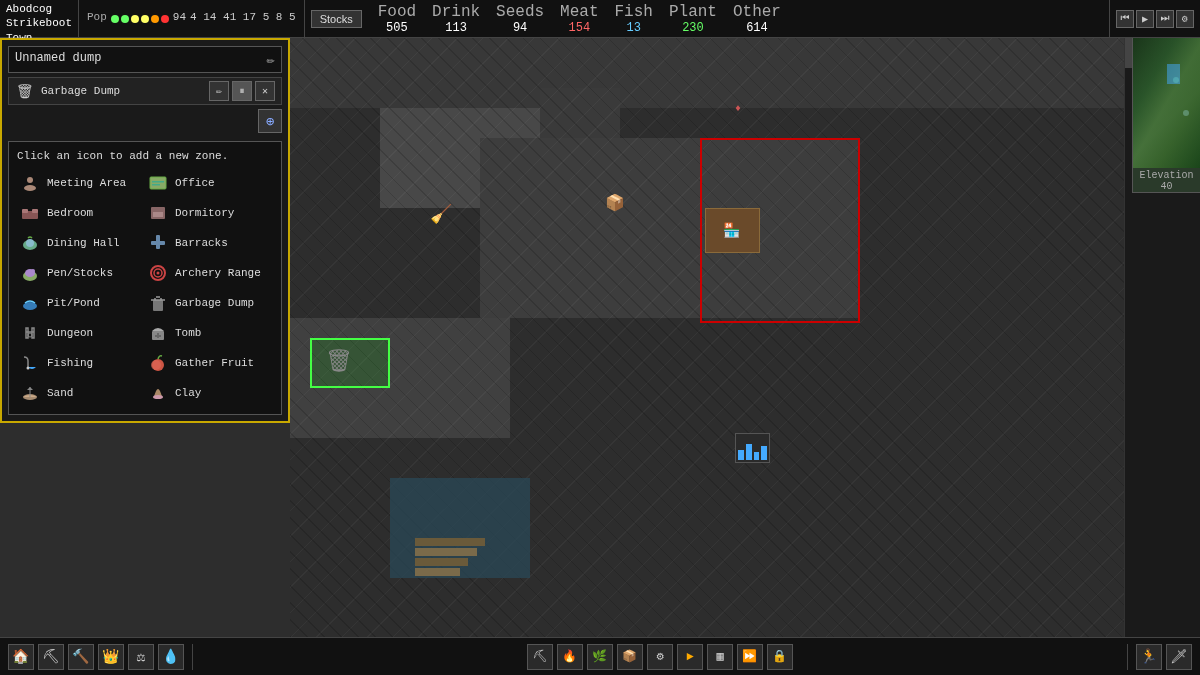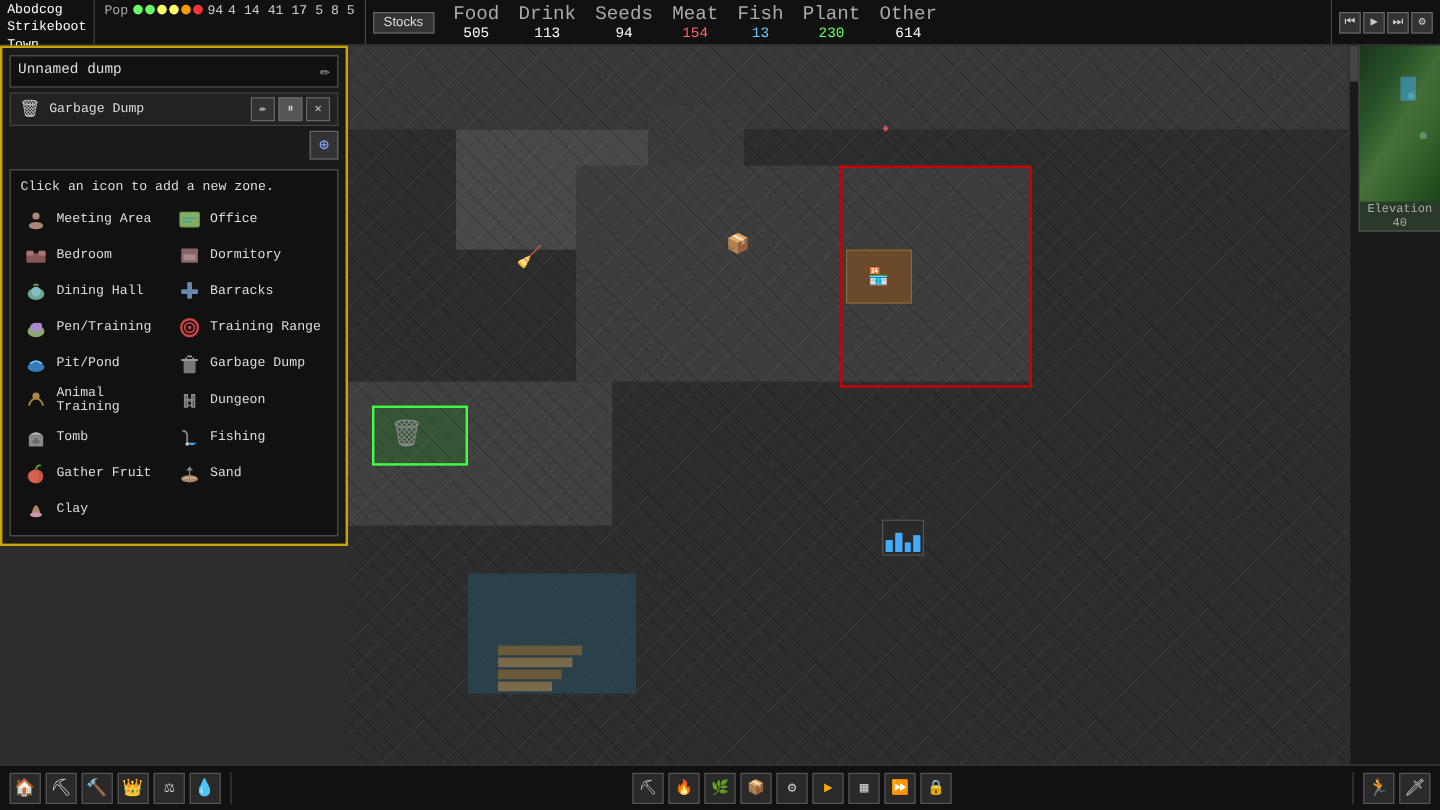"Pop" .pop-section { align-items: flex-start -> flex-end; padding: 4px 8px -> 14px 8px }
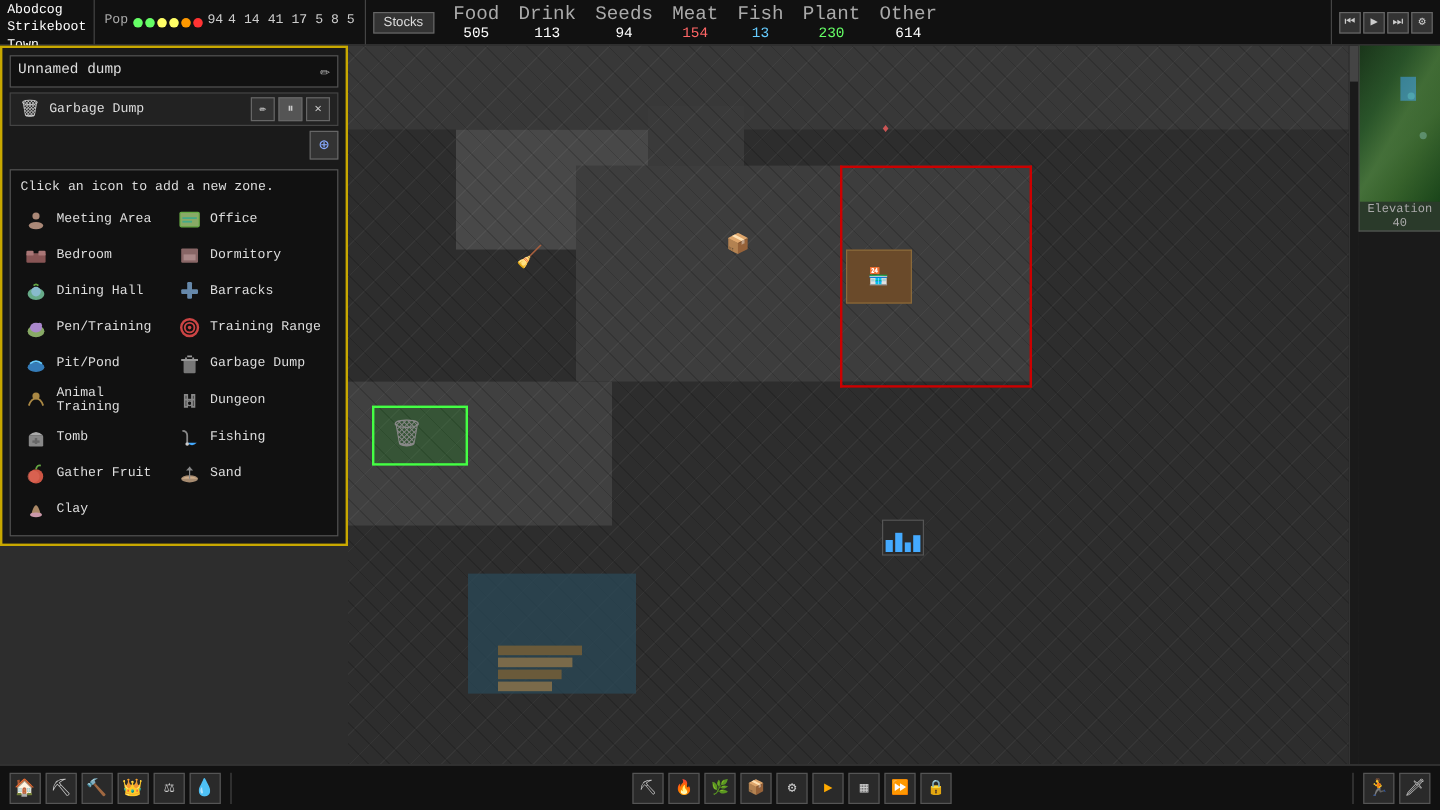"Pen/Training" span.zone-type-label { text: Pen/Training -> Pen/Stocks }
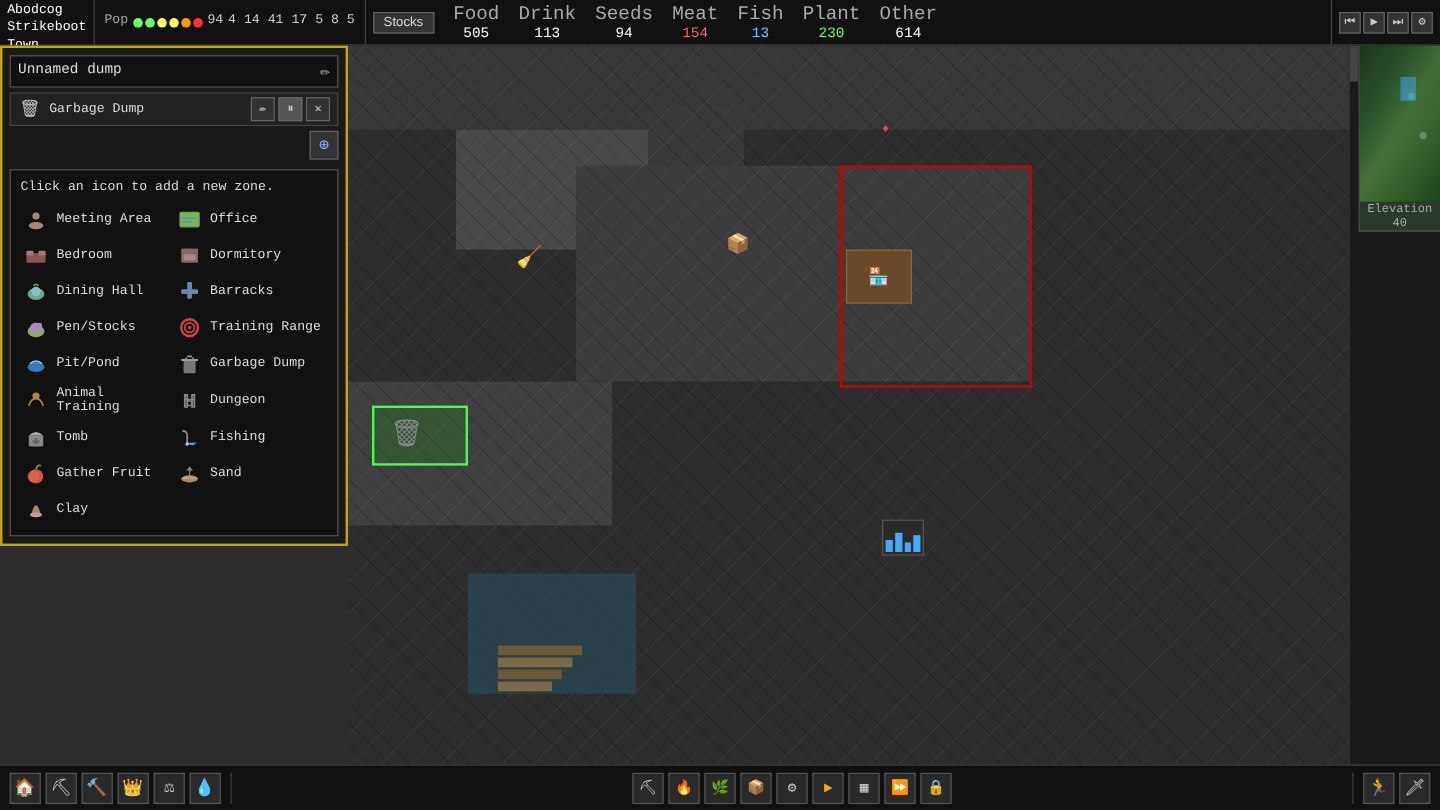"Training Range" span.zone-type-label { text: Training -> Archery }
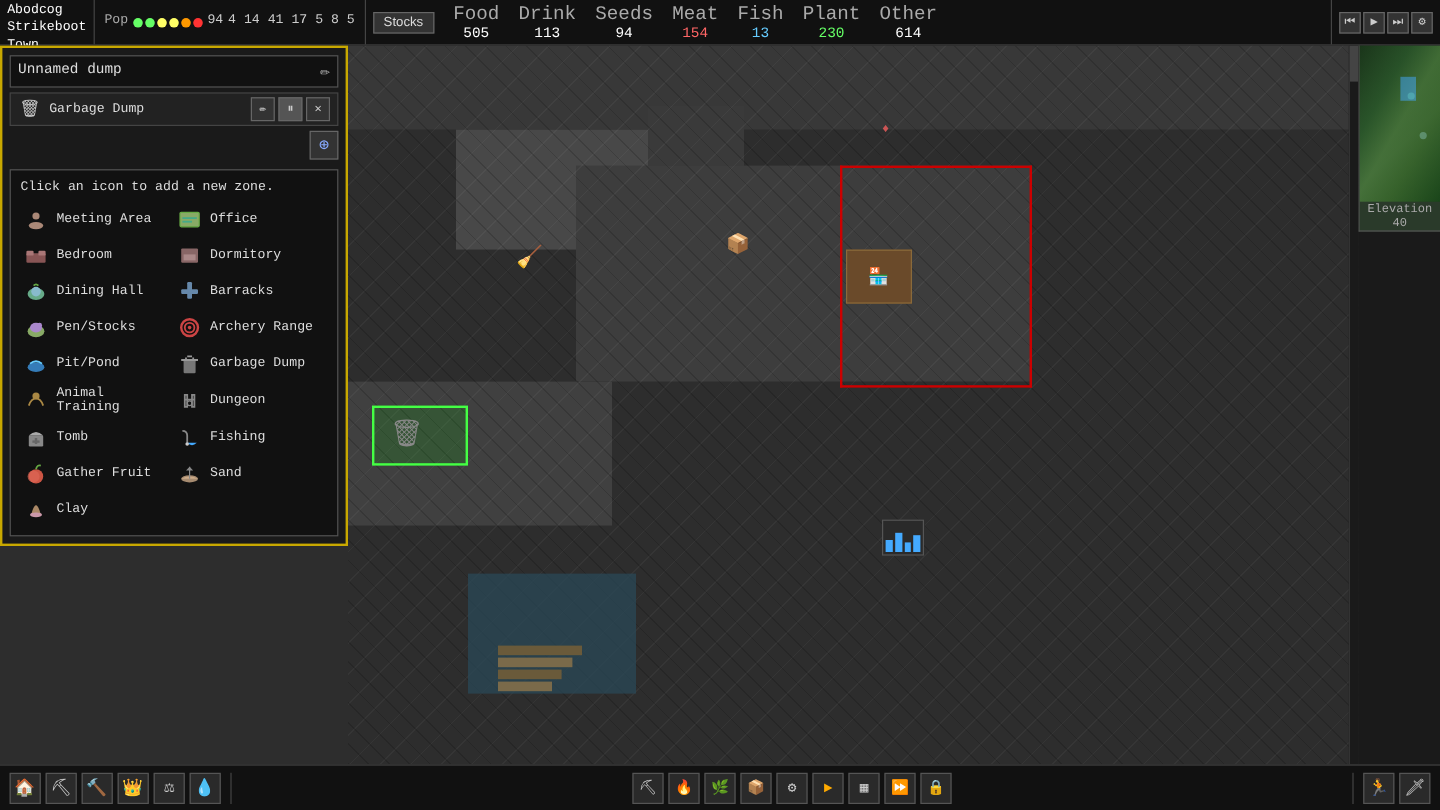"Animal Training" div.zone-type-item { html: <div> <div> <svg> <path></path> <circle></circle> </svg> </div> <span>Animal Training</span> </div> -> none }
